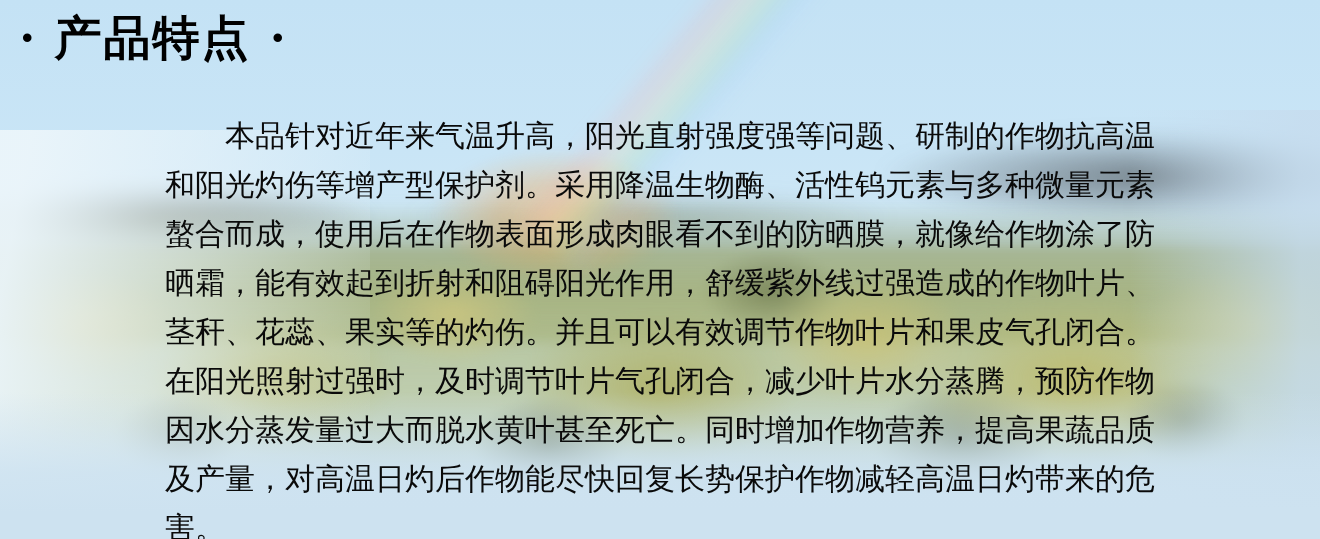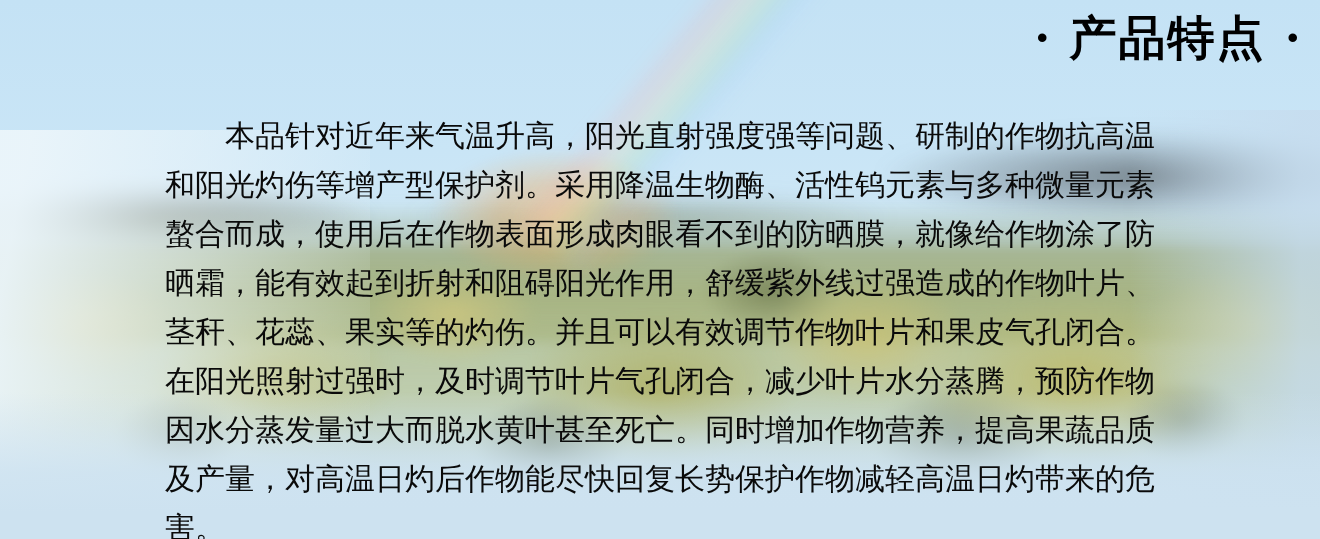"• 产品特点 •" .title { text-align: right -> left }
